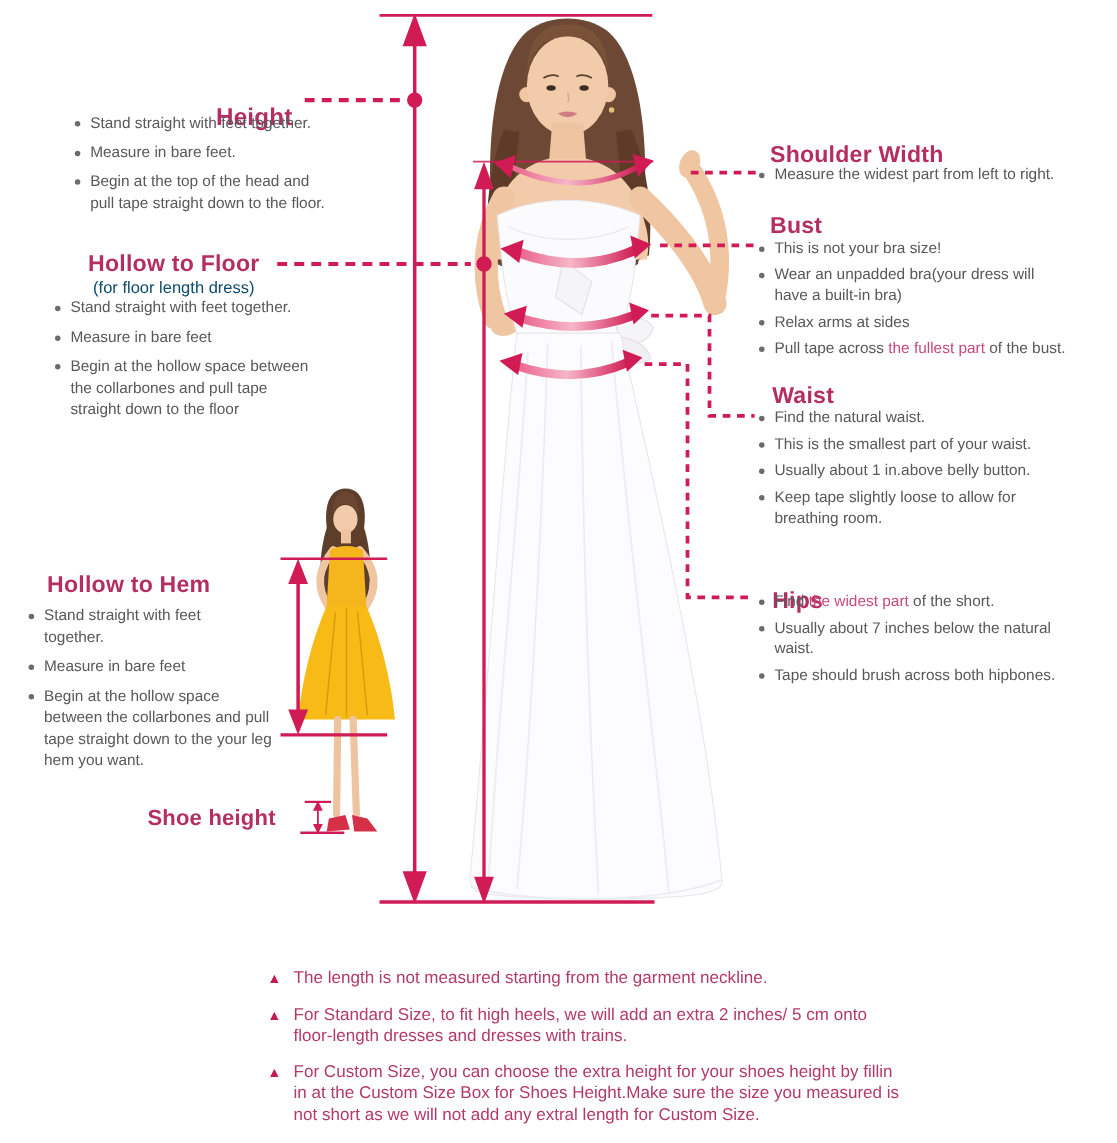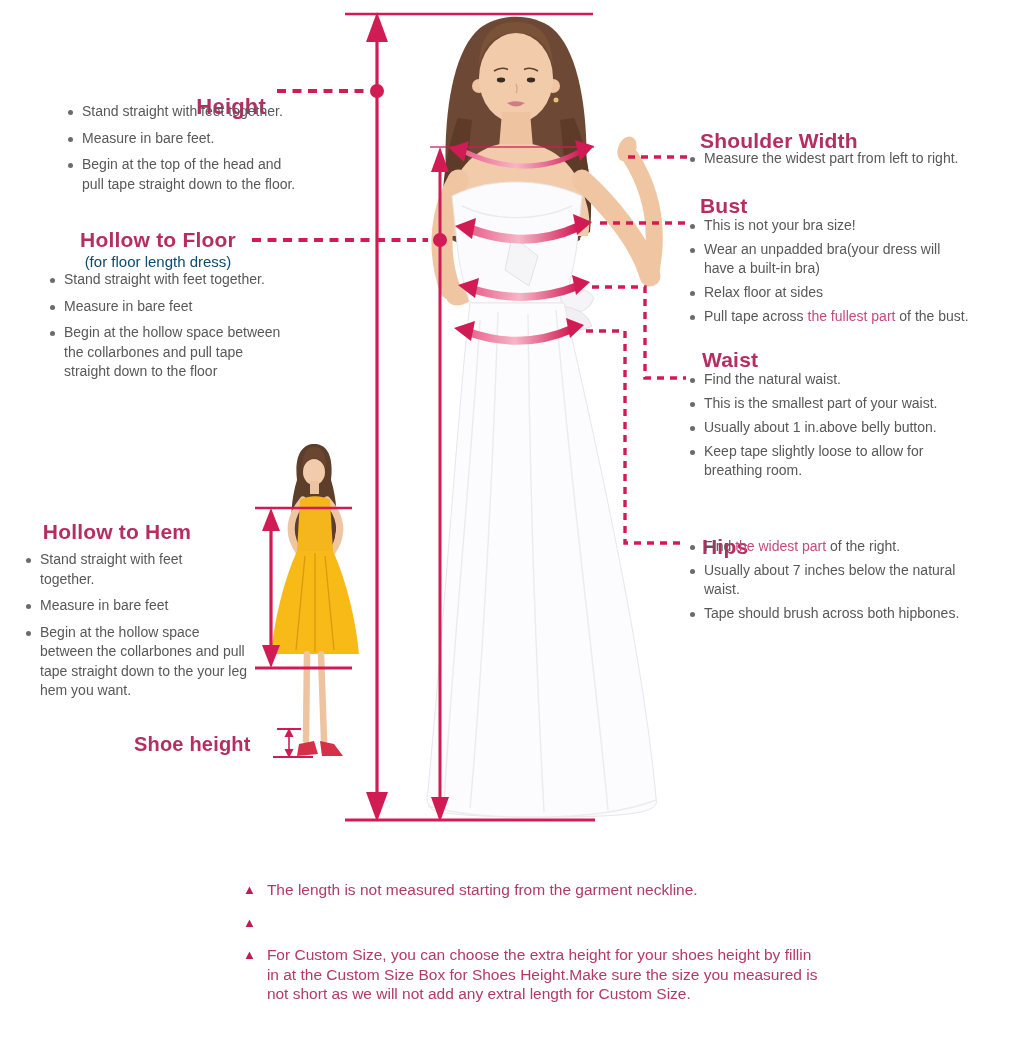"Relax floor at sides" li { text: floor -> arms }
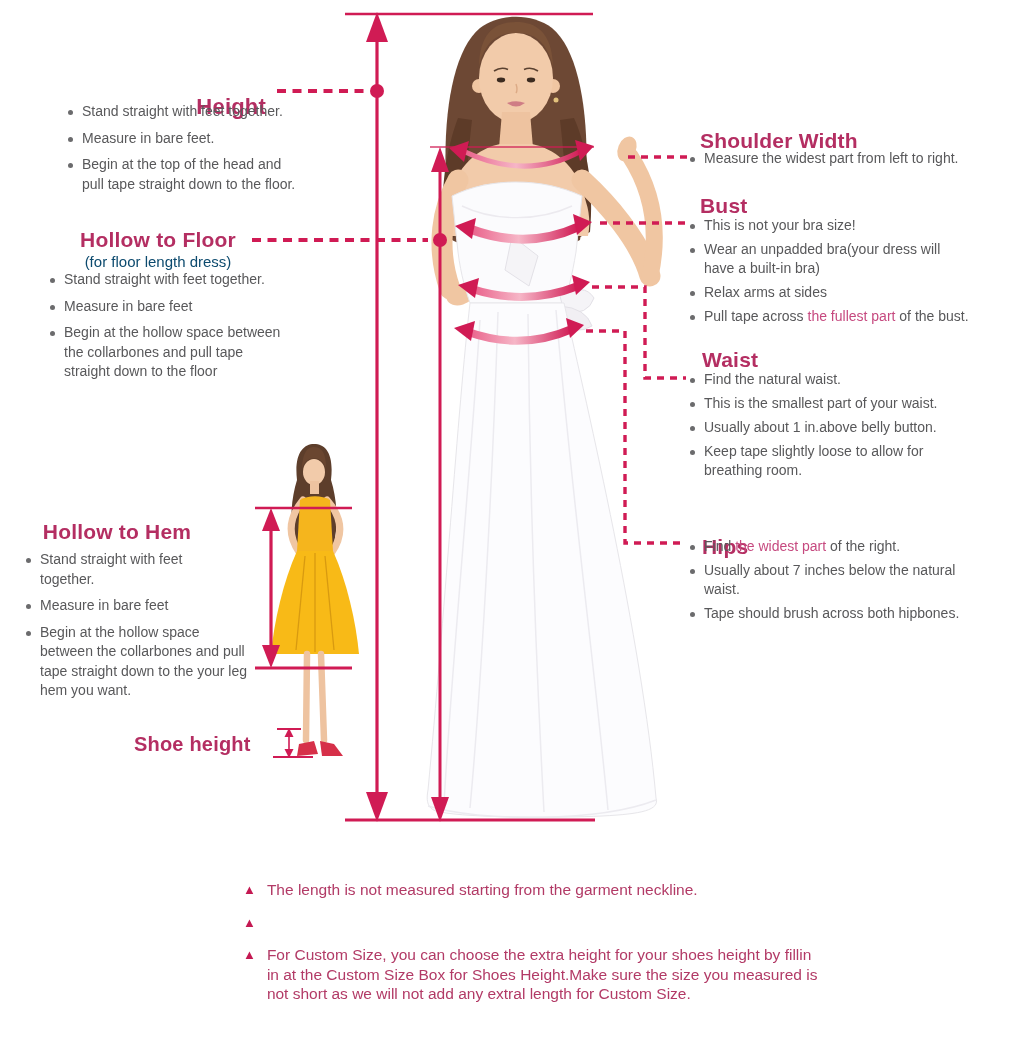"of the right." span { text: right -> short }
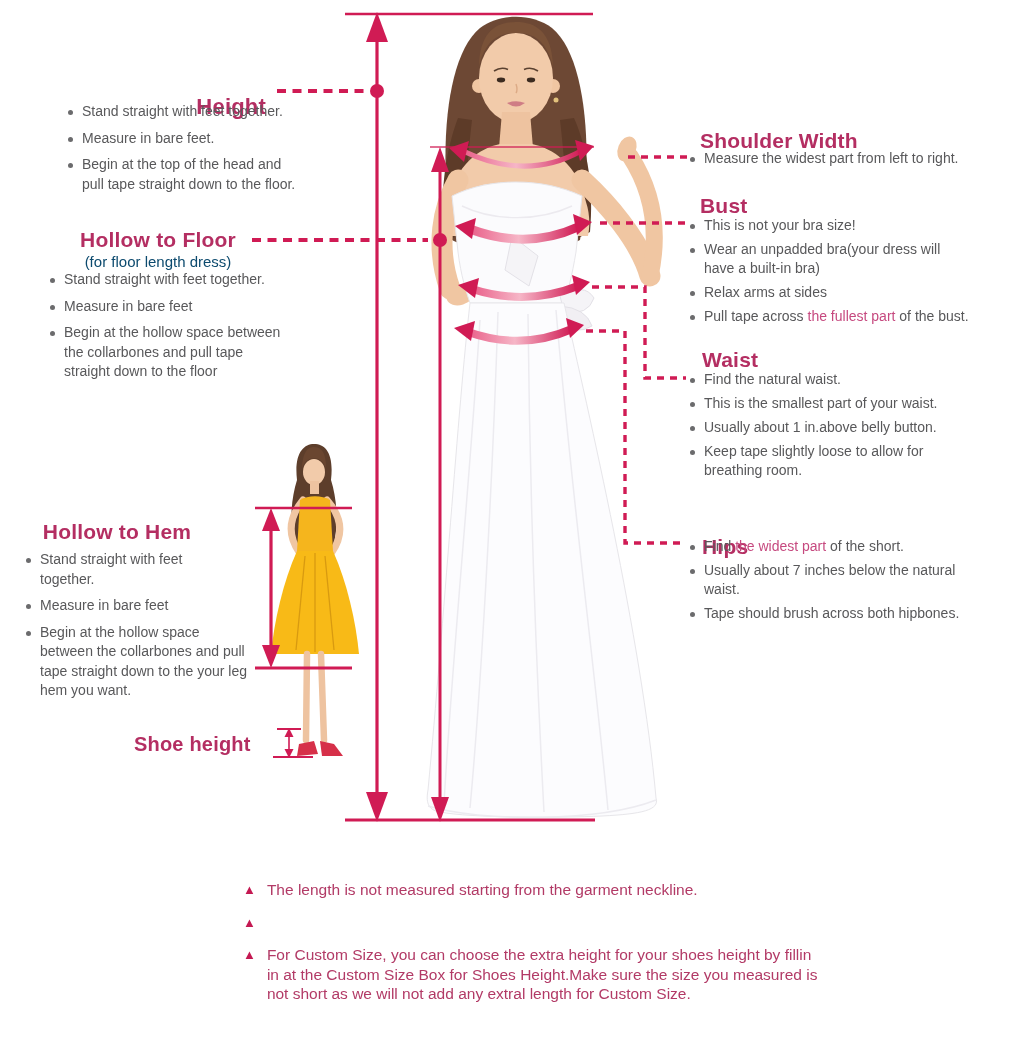"For Standard Size, to fit" span { html: none -> <span>For Standard Size, to fit high heels, we will add an extra 2 inches/ 5 cm onto floor-length dresses and dresses with trains.</span> }
